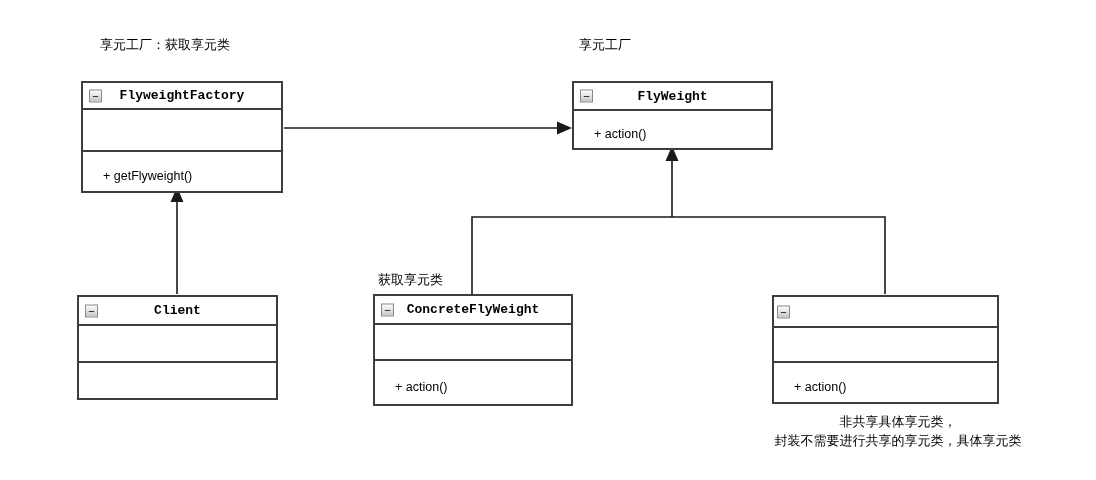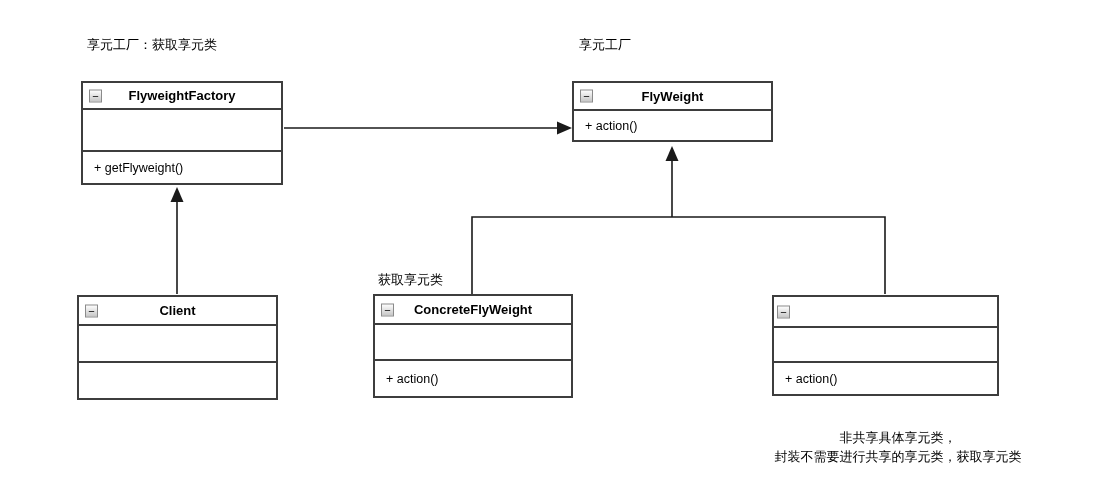"享元工厂：获取享元类" div.note { left: 87px -> 100px }
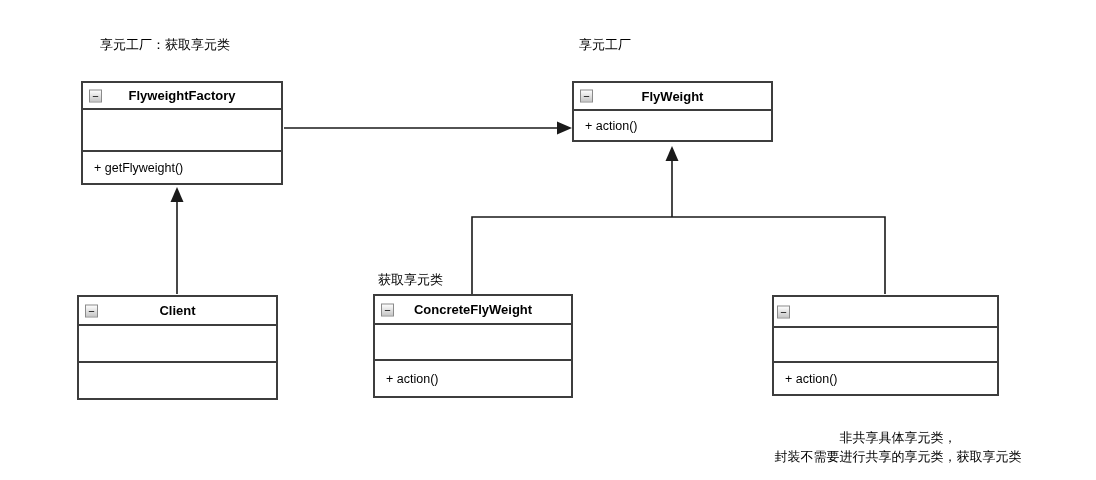"FlyweightFactory" .uml-title { font-family: none -> Liberation Mono, monospace }
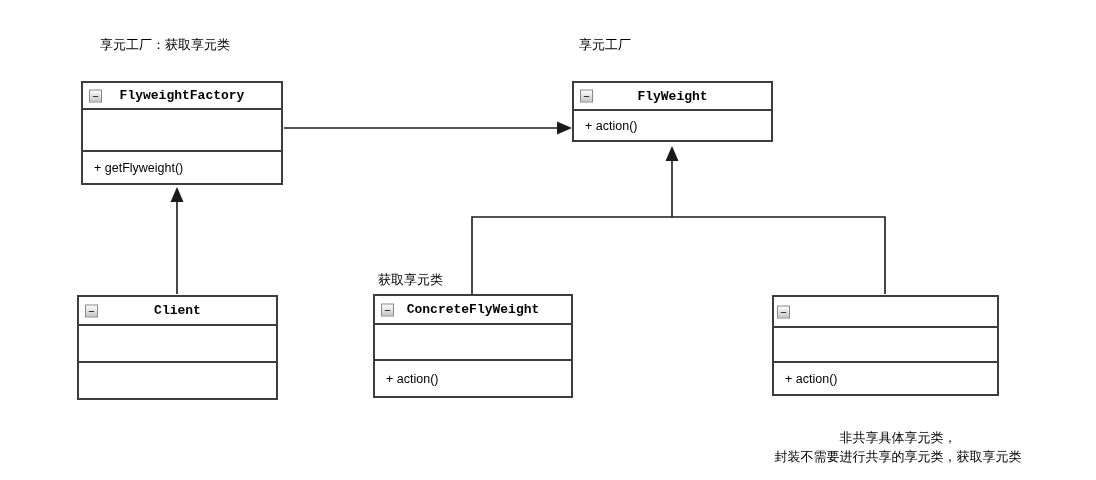"+ action()" .uml-section.method { margin-top: none -> 8px; padding-left: 11px -> 20px }
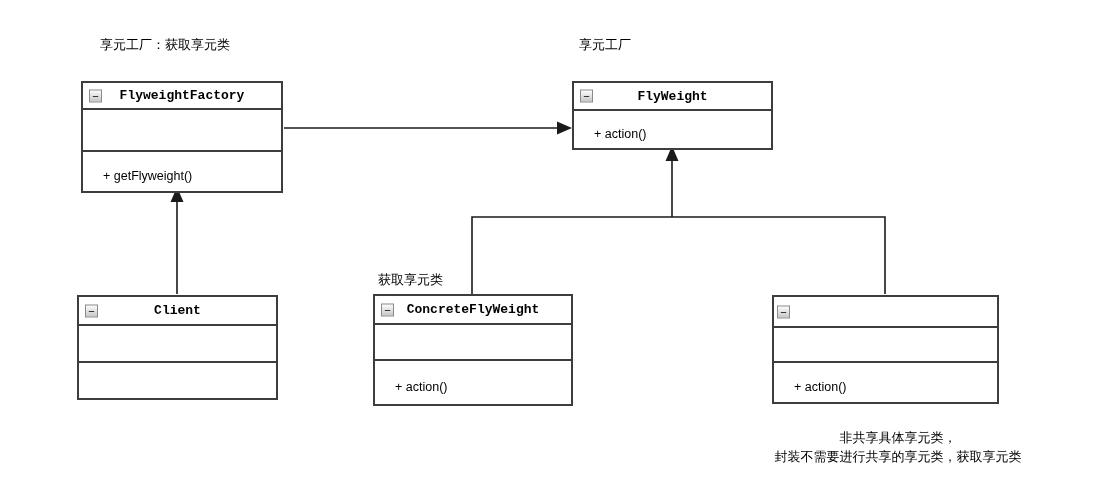"非共享具体享元类，" div.note { top: 428px -> 412px }
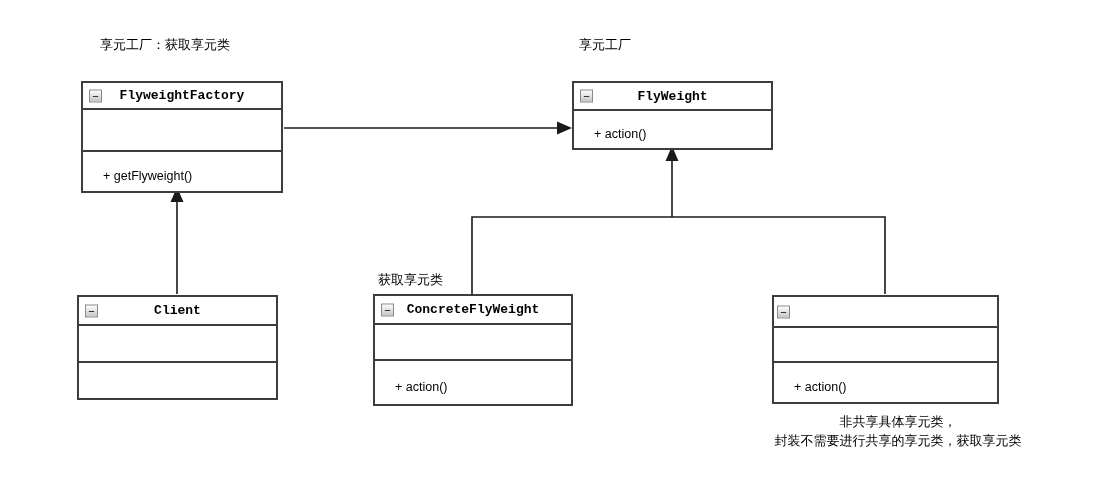"封装不需要进行共享的享元类，获取享元类" div { text: 获取 -> 具体 }
